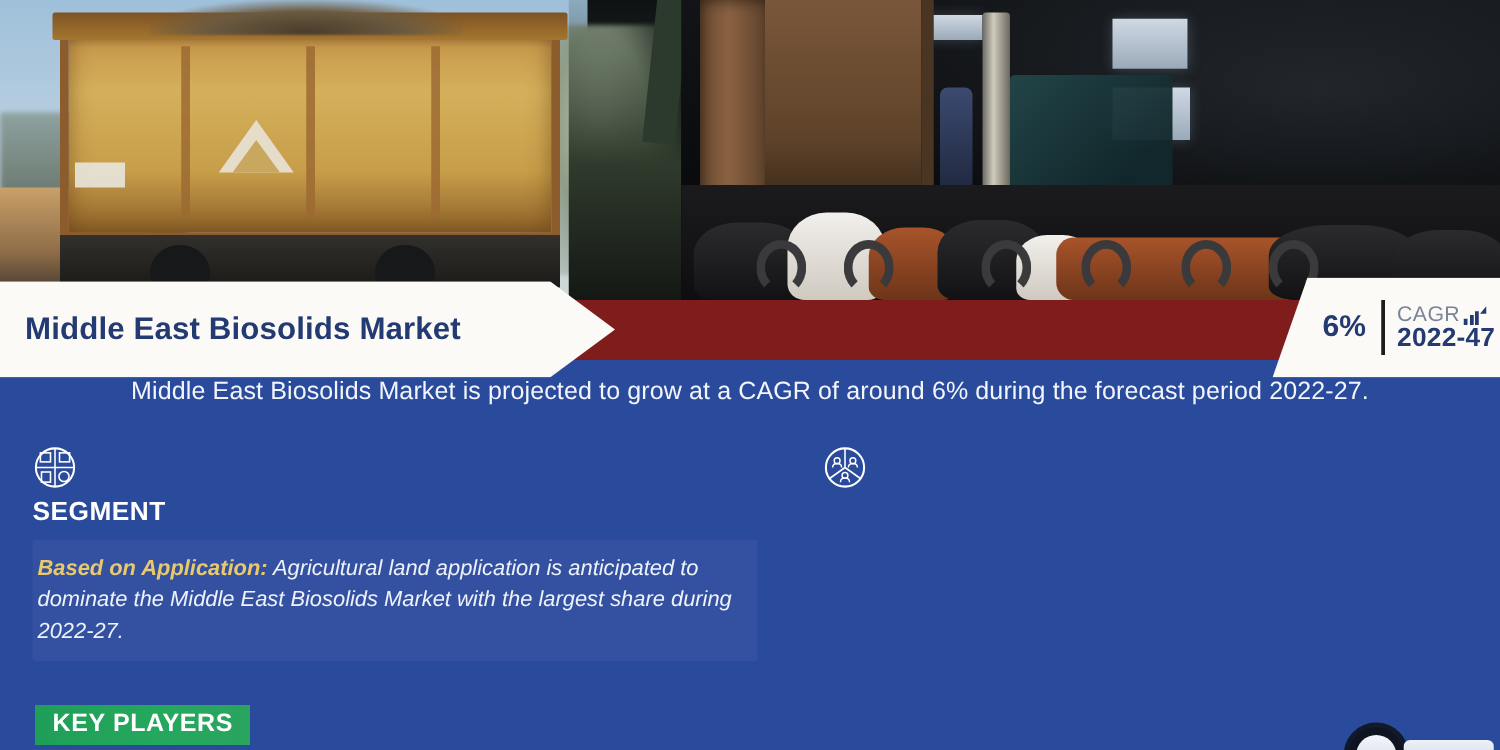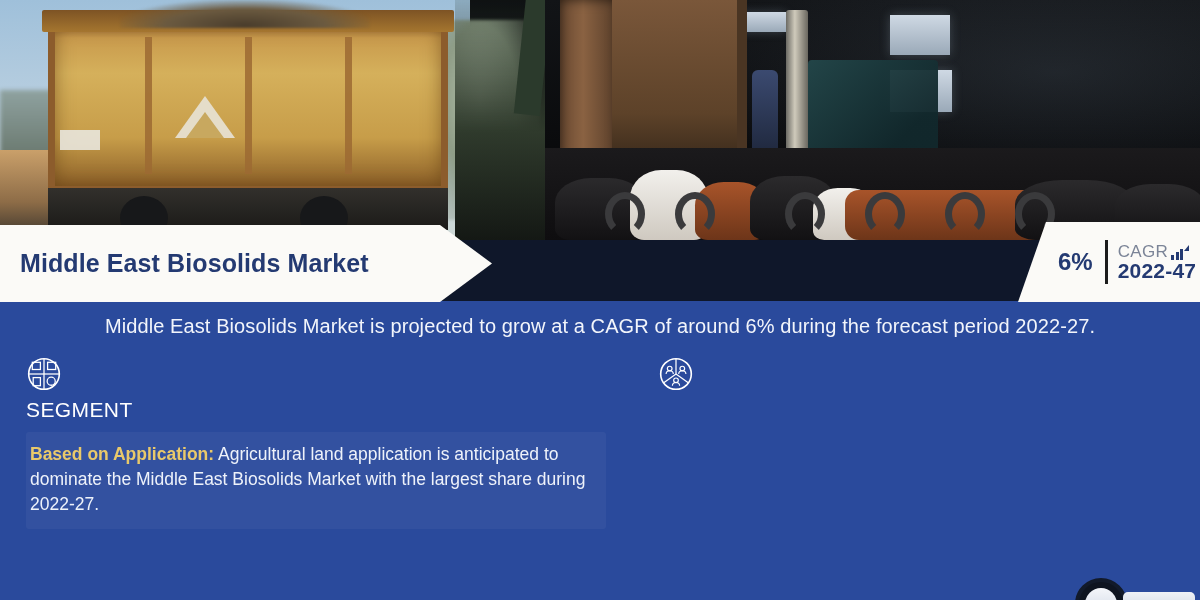"Middle East Biosolids Market" #stage { background: #0f172a -> #7f1d1d }
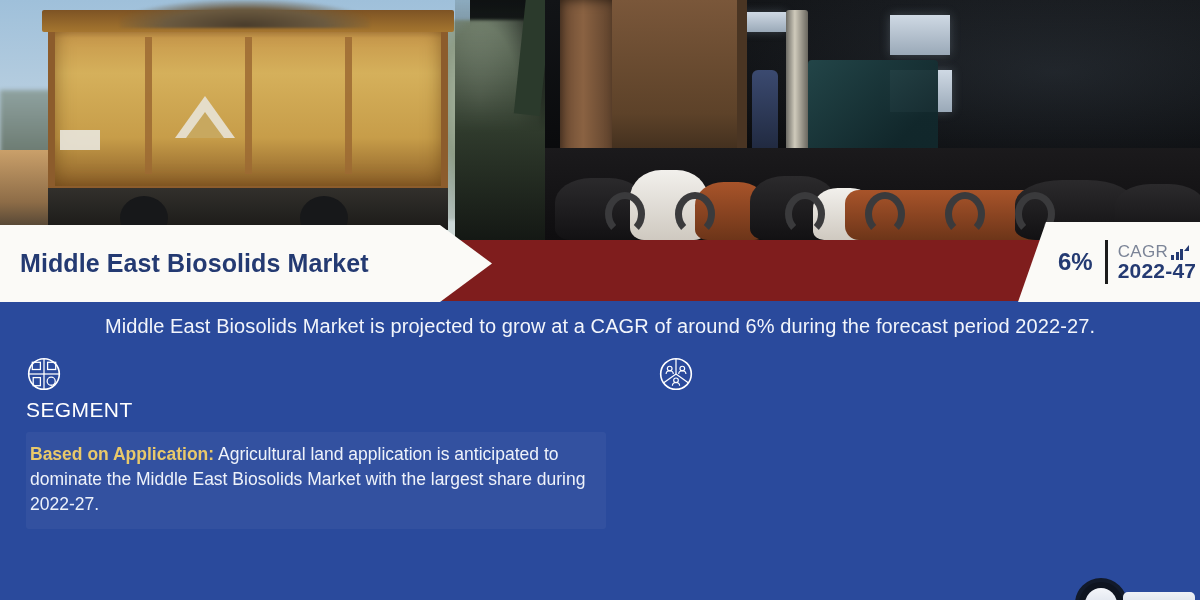"Middle East Biosolids Market is" .blueband { top: 301px -> 288px }
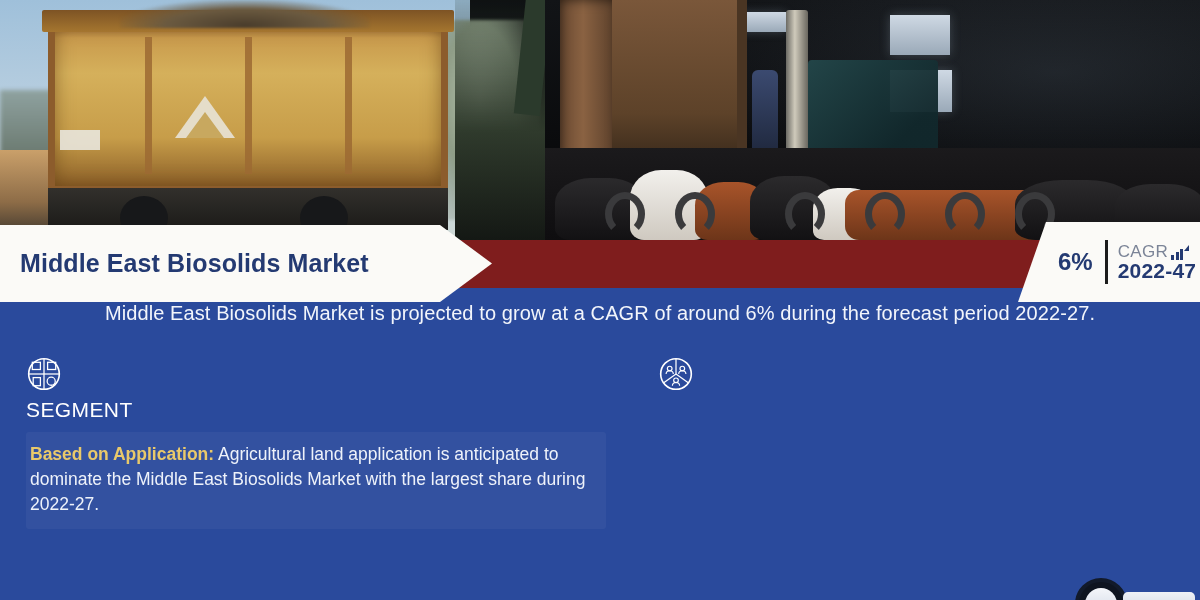"SEGMENT" .sec-head { font-weight: normal -> bold }
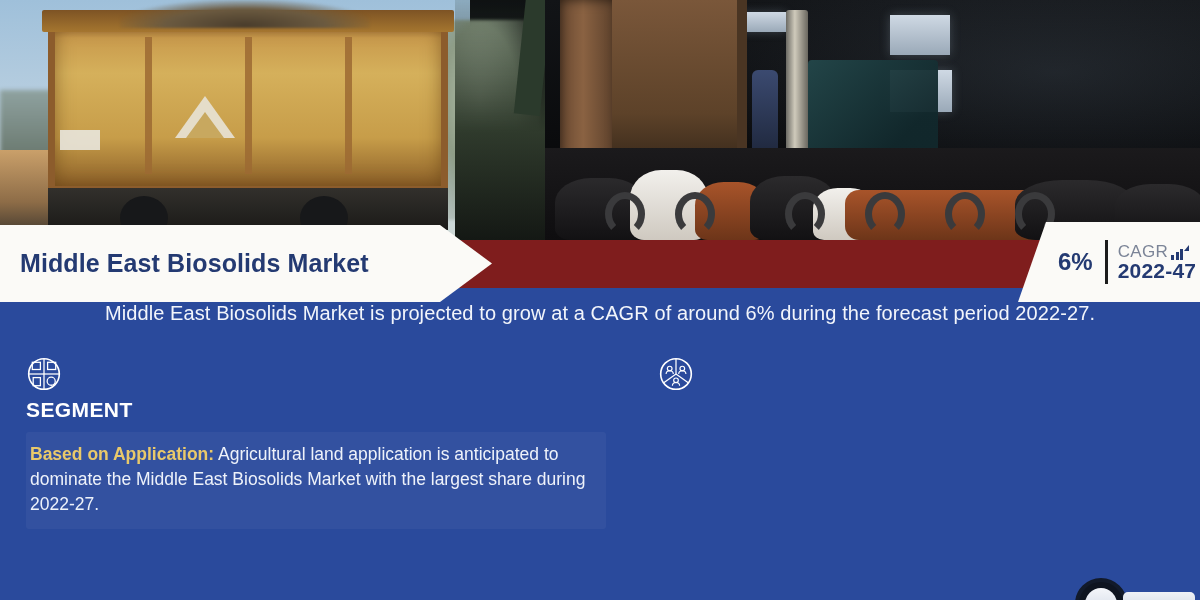"Based on Application: Agricultural land" .sec-panel { font-style: none -> italic }
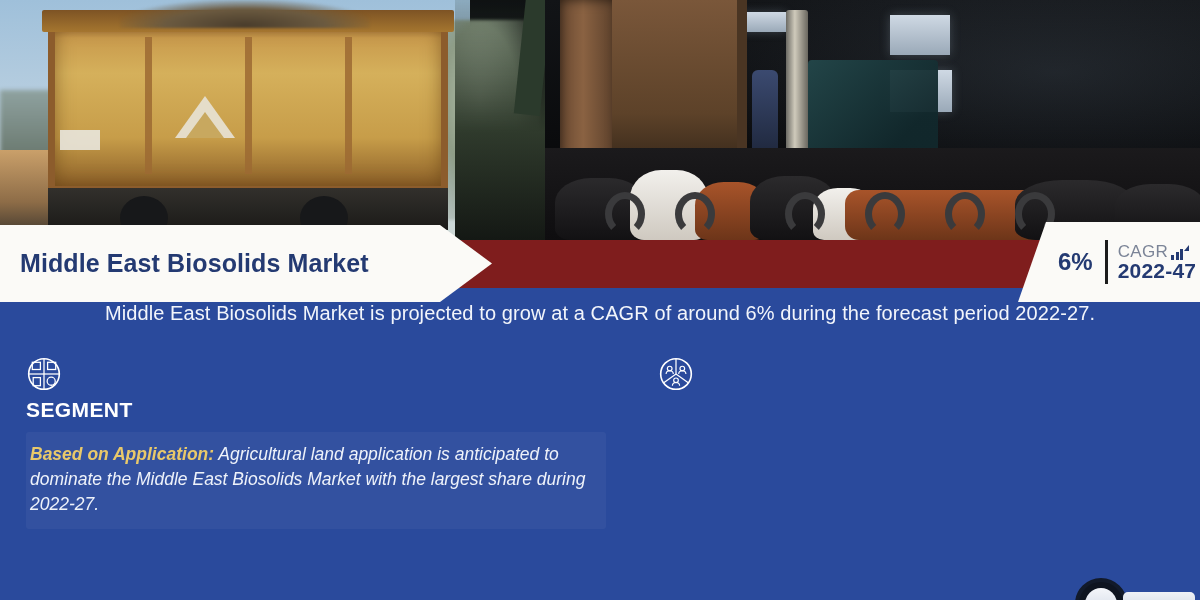"KEY PLAYERS" div.keyplayers { html: none -> <div> <span>KEY PLAYERS</span> </div> }
